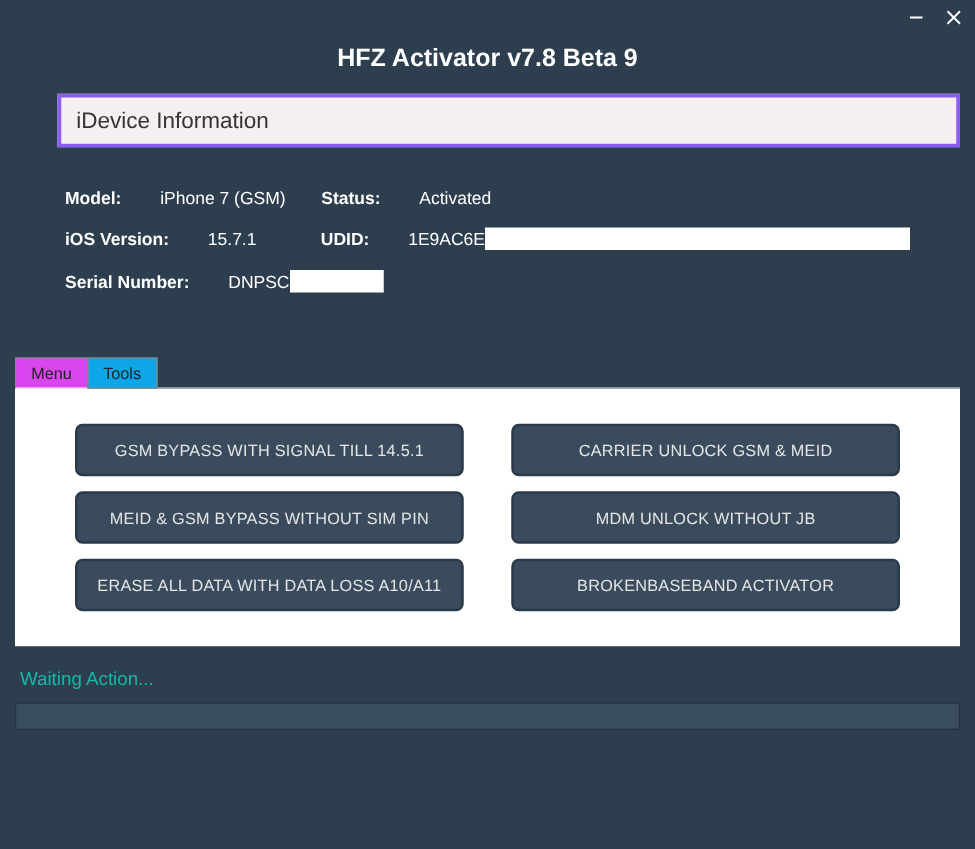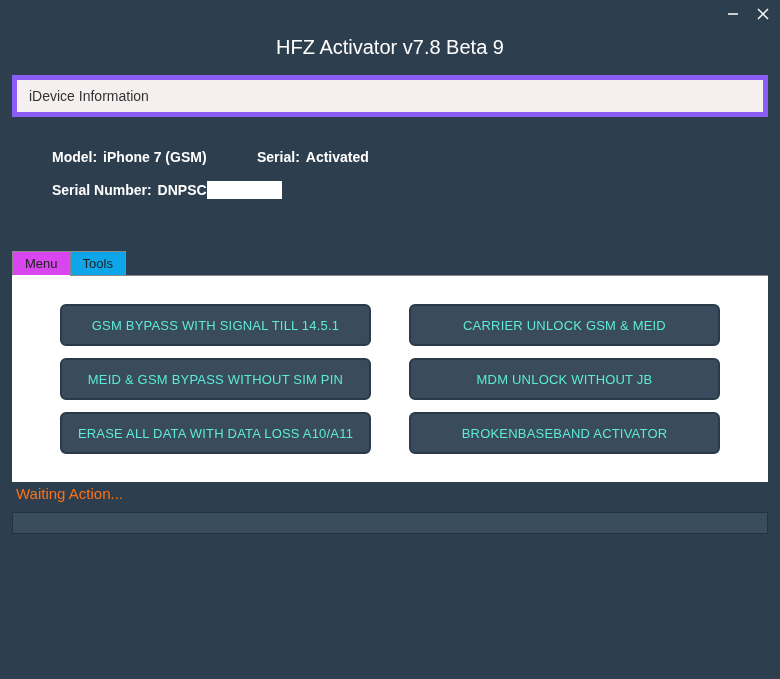"HFZ Activator v7.8 Beta 9" .app-title { font-weight: 400 -> 700 }
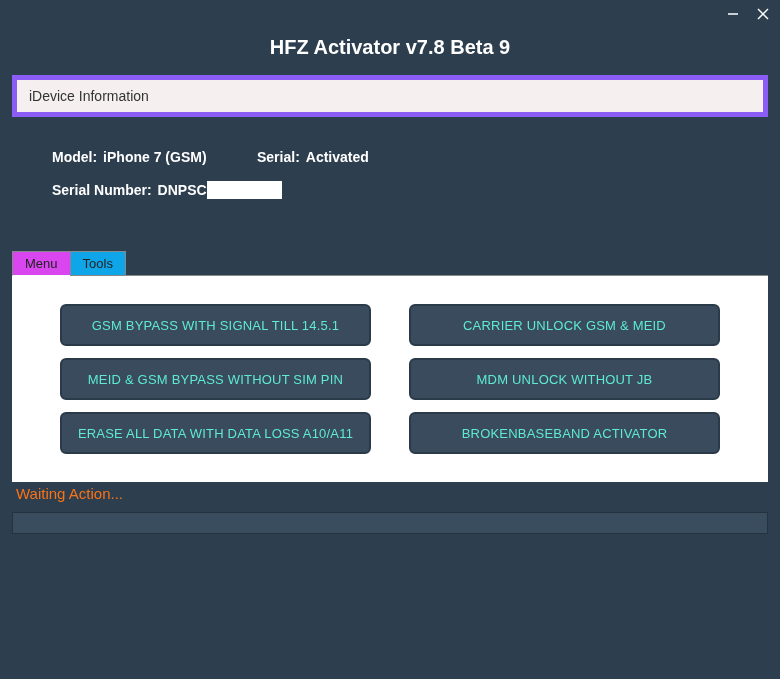"iDevice Information" .info-panel { border: 5px solid #8b5cf6 -> 3px solid #8b5cf6; font-size: 14px -> 18px; margin-left: none -> 34px }
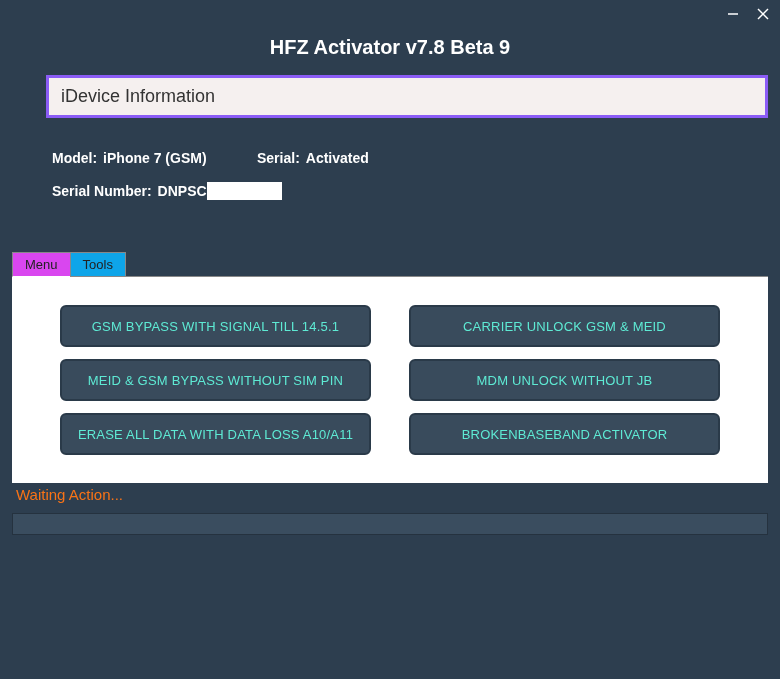"iPhone 7 (GSM)" .info-value { font-weight: 700 -> 400; margin-left: none -> 25px }
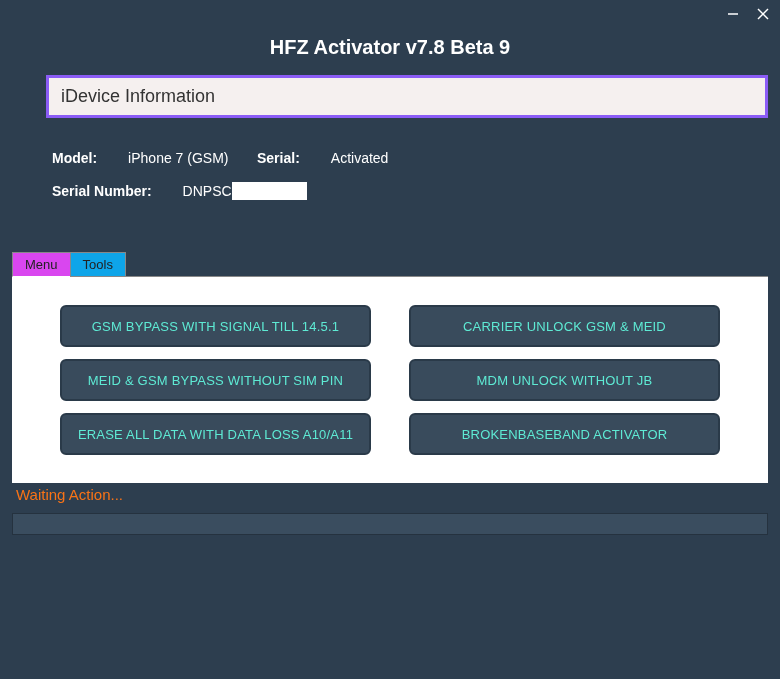"Serial:" span.info-label { text: Serial -> Status }
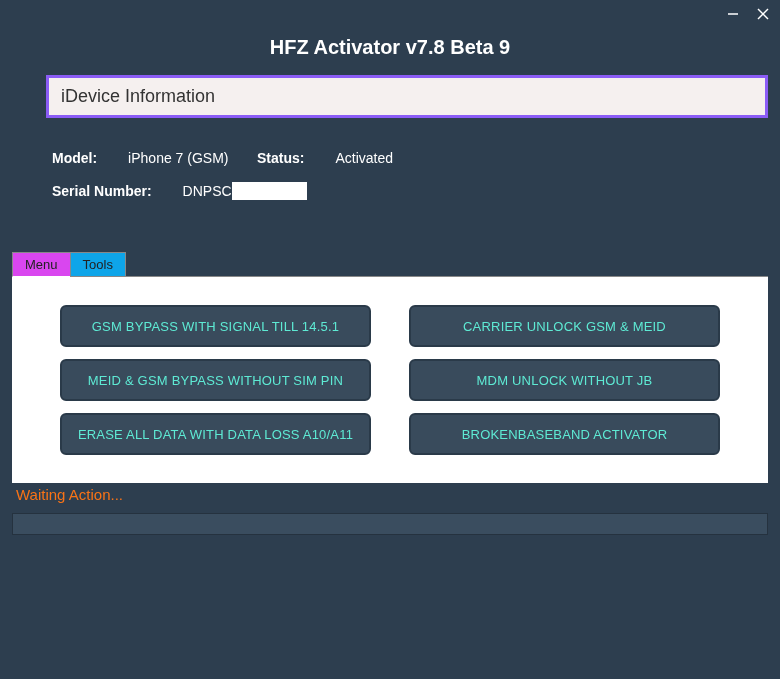"iOS Version:" div.info-row { html: none -> <div> <div> <span>iOS Version:</span> <span>15.7.1</span> </div> <div> <span>UDID:</span> <span>1E9AC6E</span> <span></span> </div> </div> }
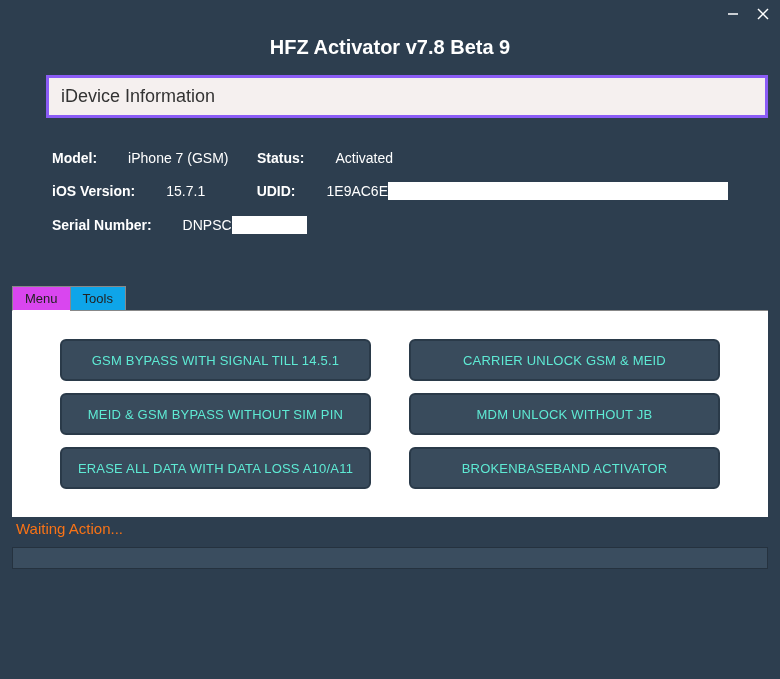"GSM BYPASS WITH SIGNAL TILL" .action-btn { color: #5eead4 -> #e5e5e5 }
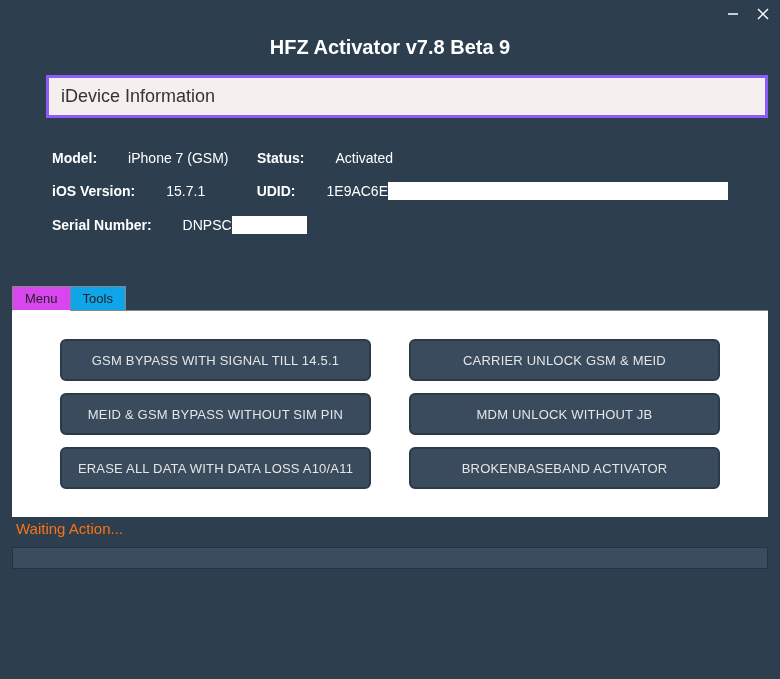"Waiting Action..." .status-text { color: #f97316 -> #14b8a6; padding: 3px 4px 10px 4px -> 18px 4px 10px 4px }
